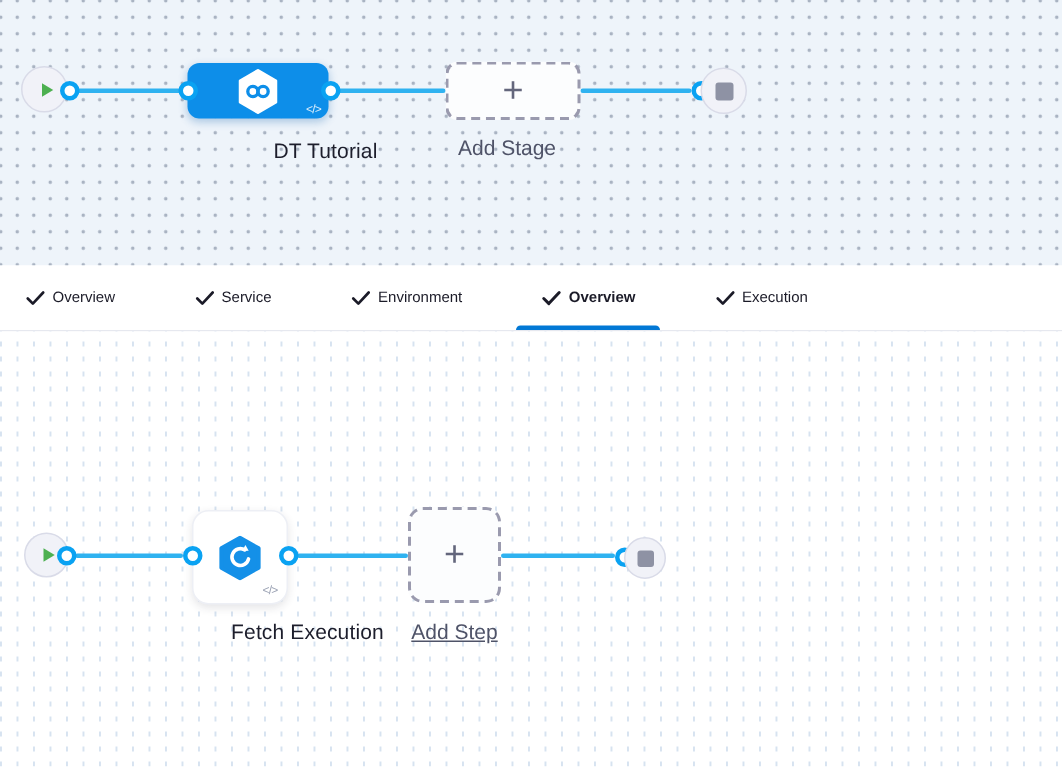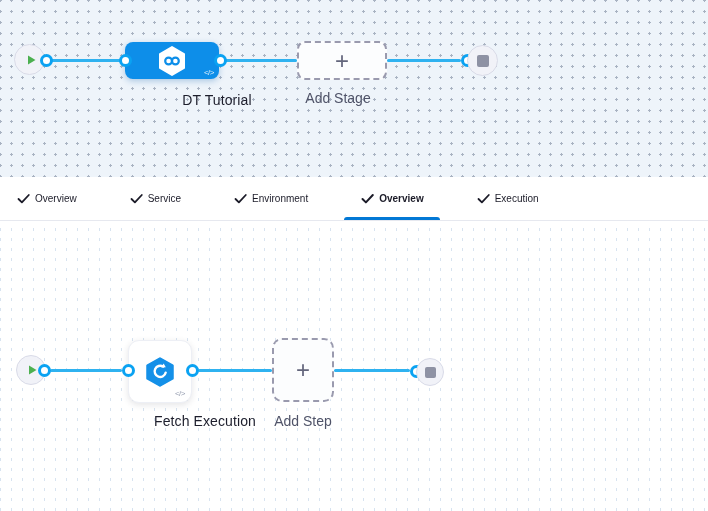"Add Step" div.add-label { text-decoration: none -> underline }
